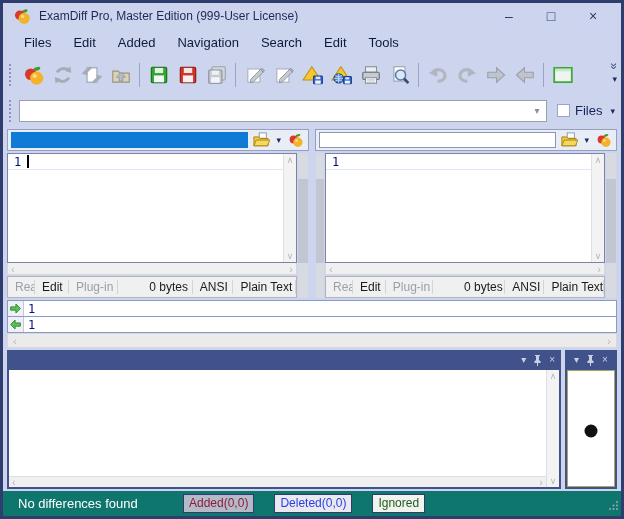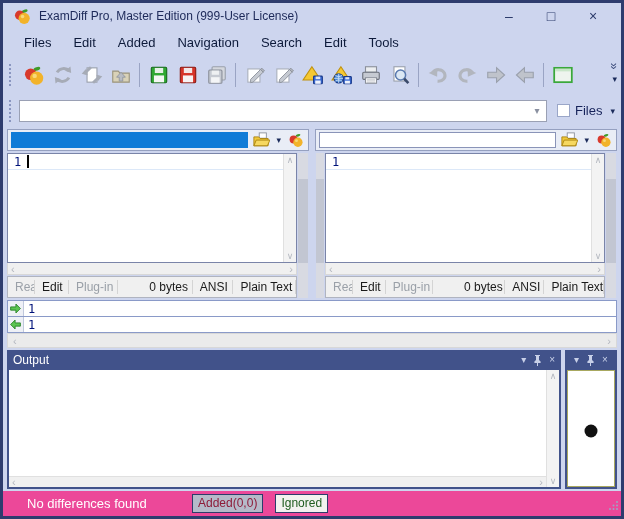"Output" span.panel-title { html: <span>Output</span> -> none }
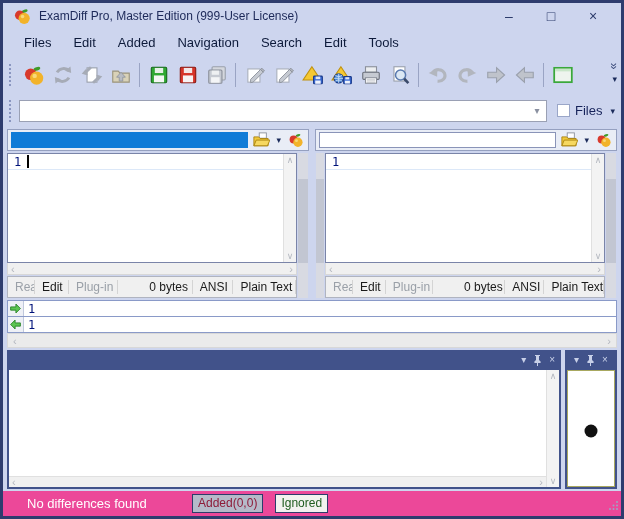"No differences found" .statusbar { background: #ec4899 -> #0f766e; padding: 0 4px 0 24px -> 0 4px 0 15px }
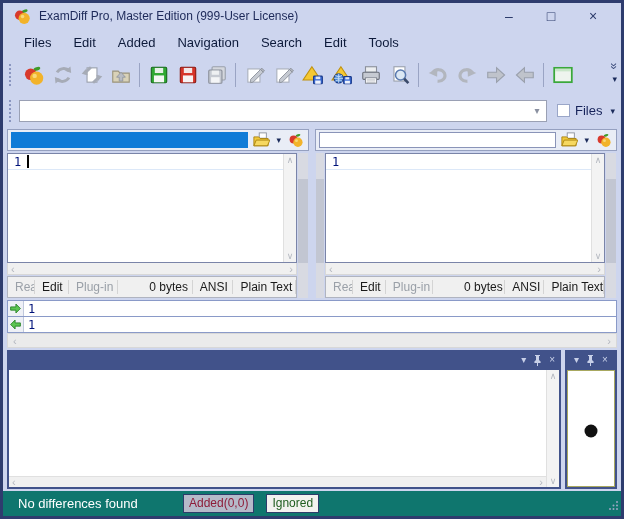"Added(0,0)" .badges { gap: 12px -> 20px }
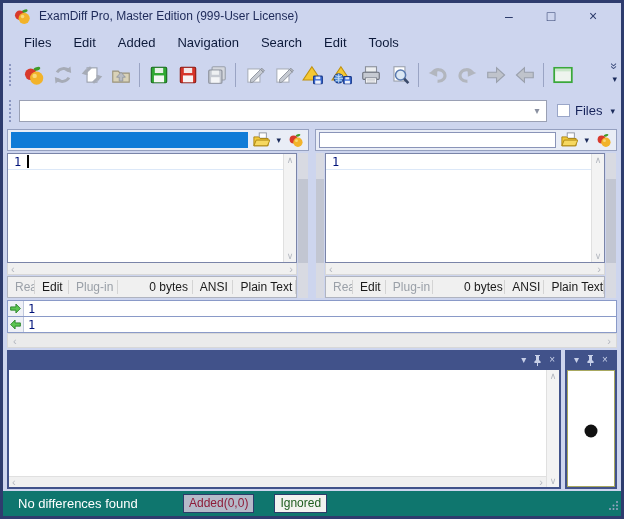"Deleted(0,0)" span.badge { html: none -> <span>Deleted(0,0)</span> }
